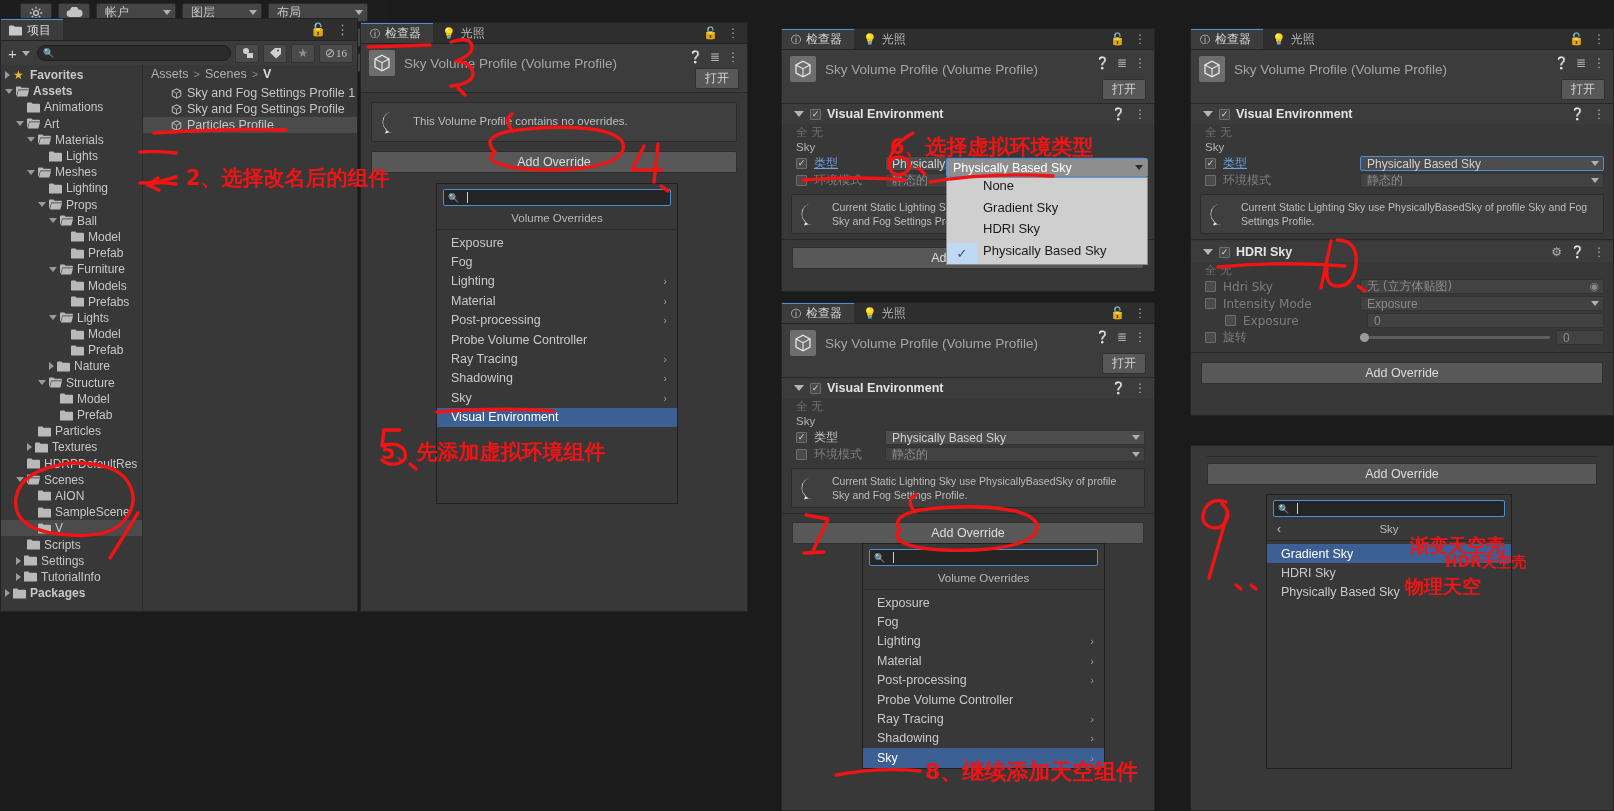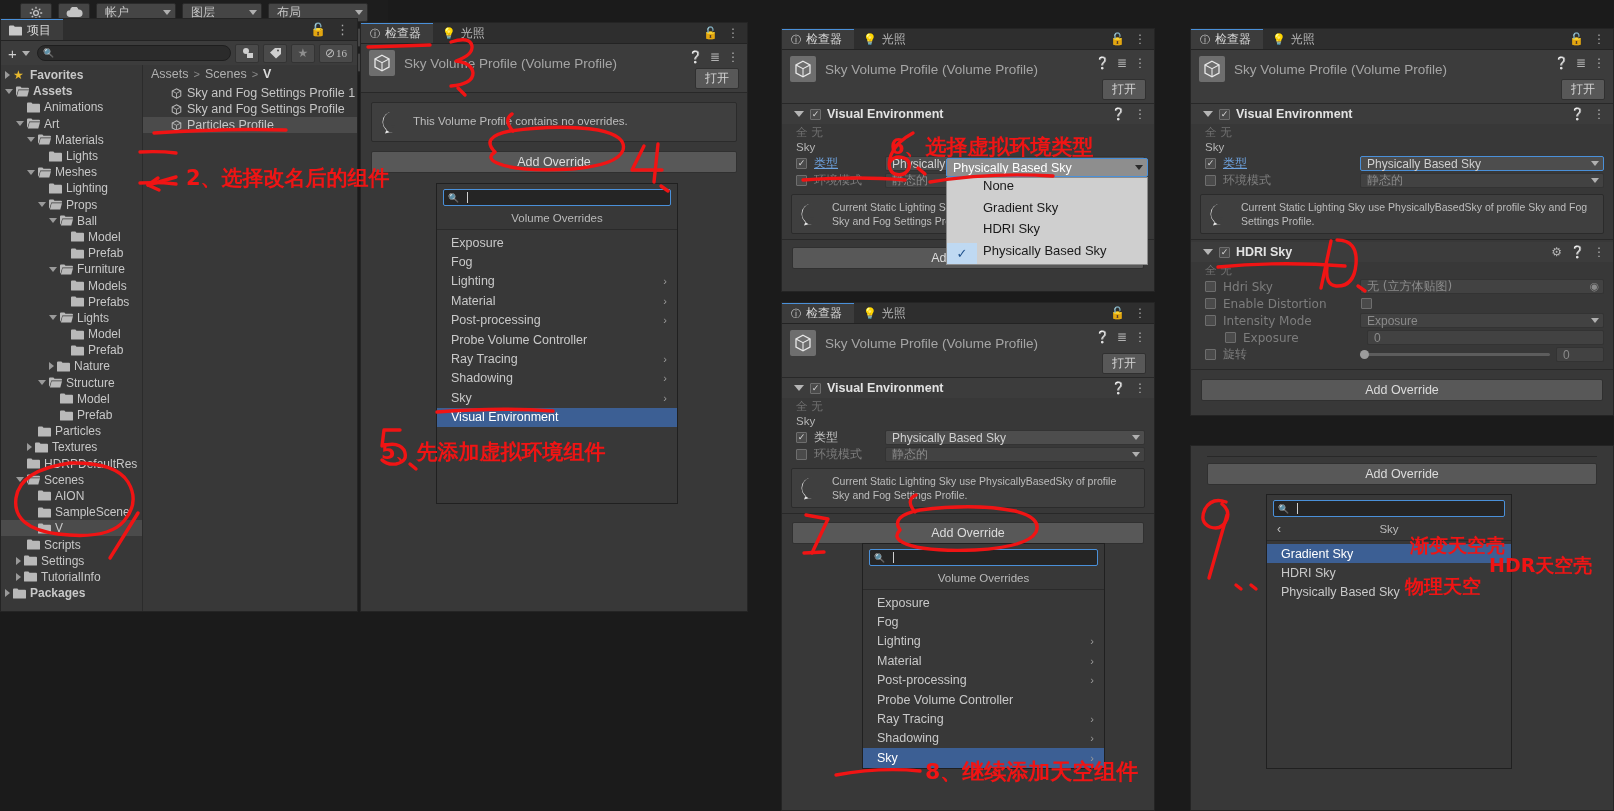"Enable Distortion" div.prow { html: <div> <span></span> <span>Enable Distortion</span> <span></span> <span></span> </div> -> none }
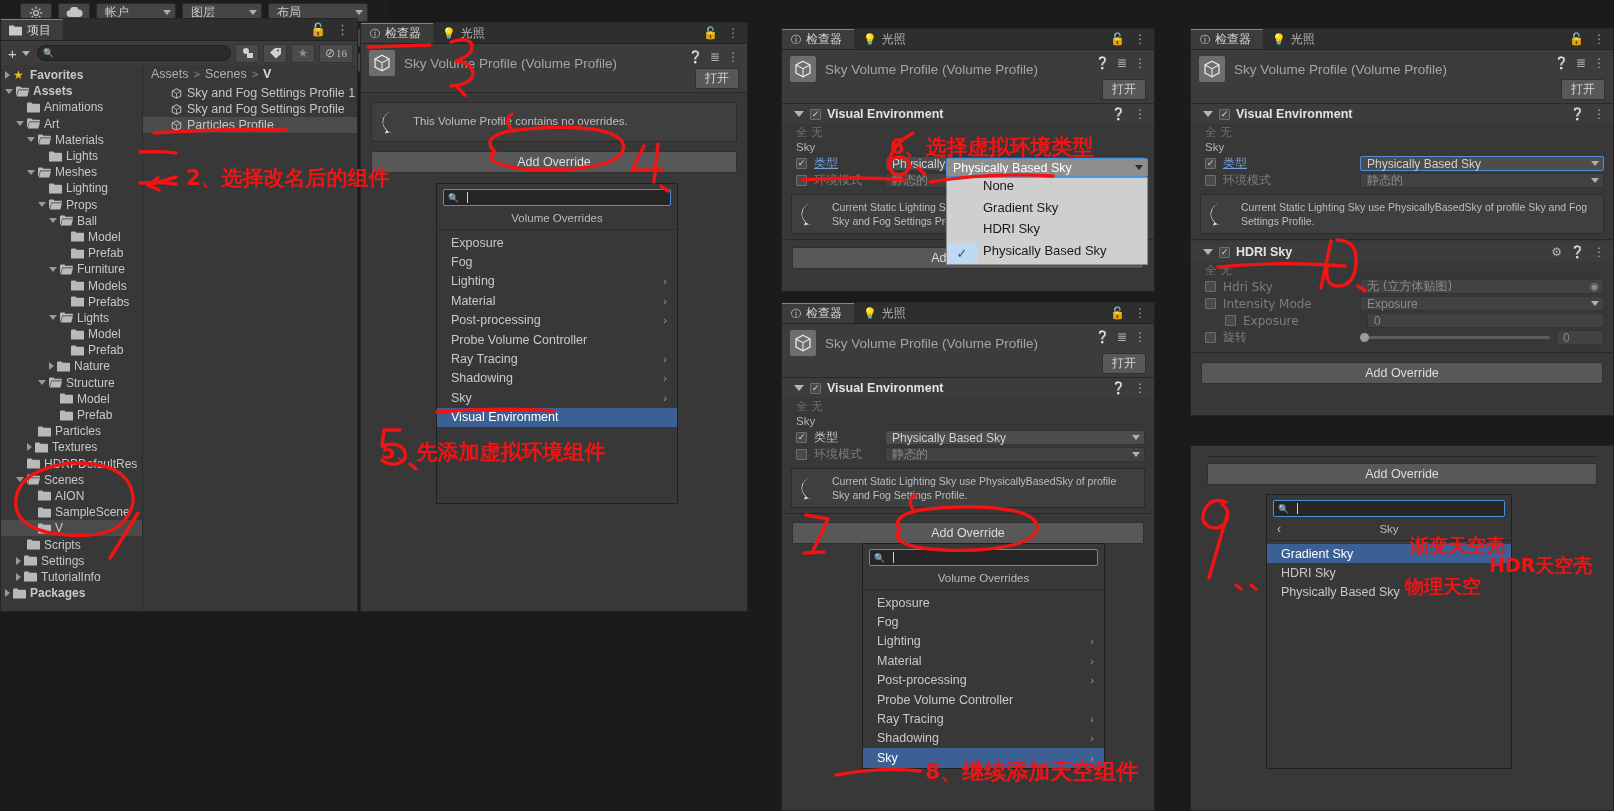"HDR天空壳" div.ann { font-size: 19px -> 15px; left: 1489px -> 1445px }
